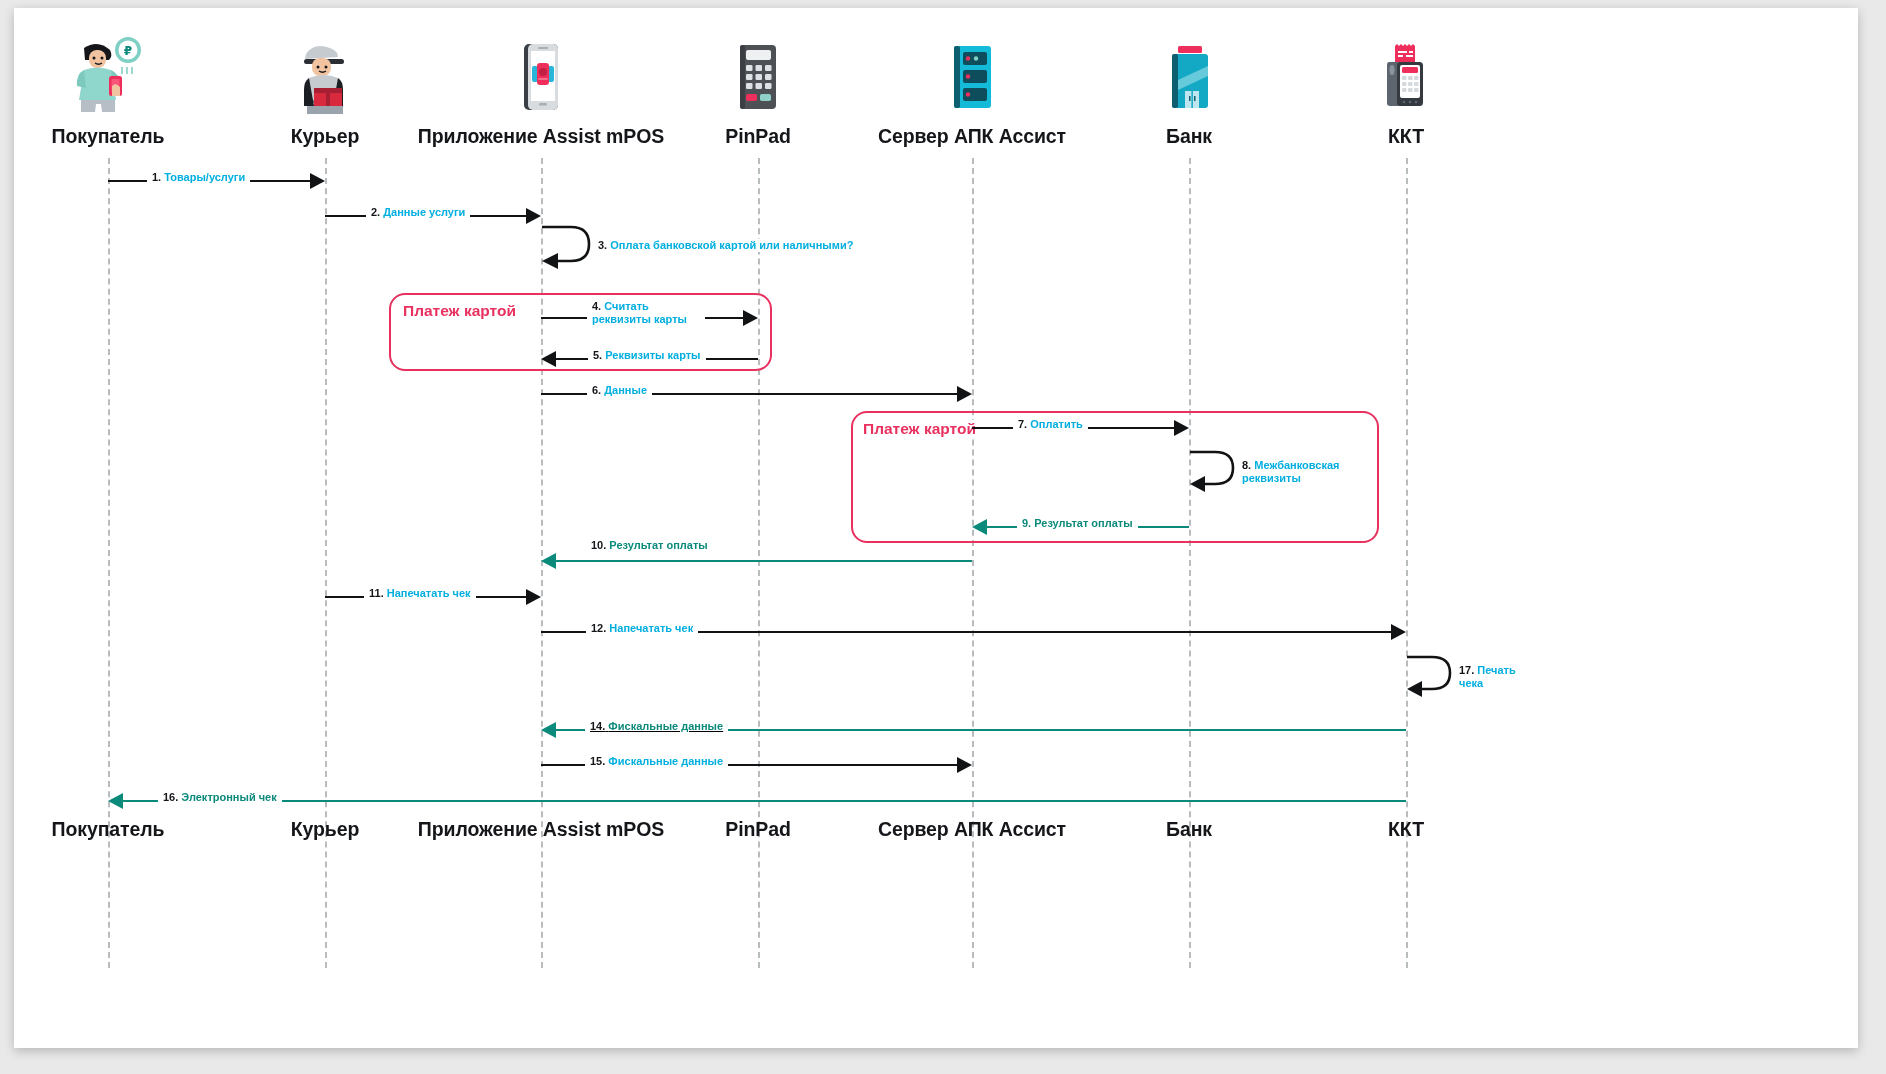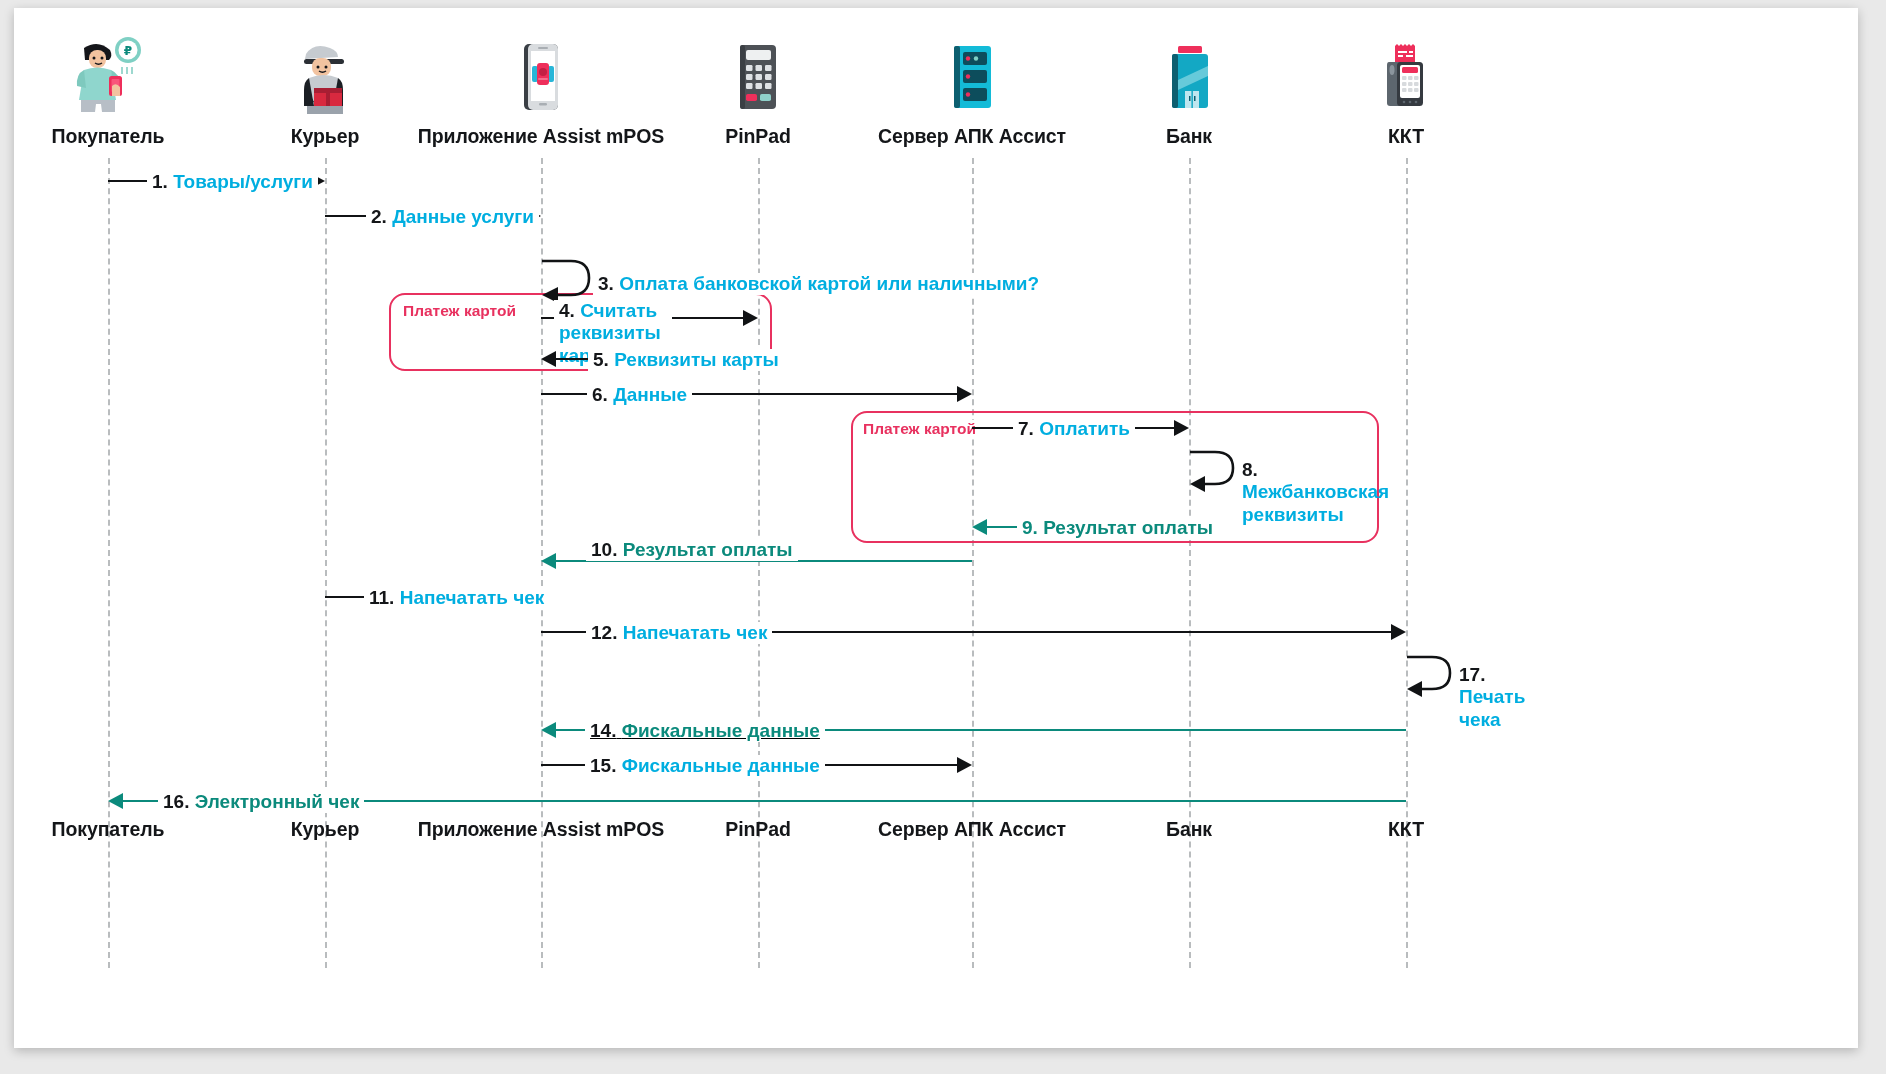"1. Товары/услуги" .msg-label { font-size: 19px -> 11px }
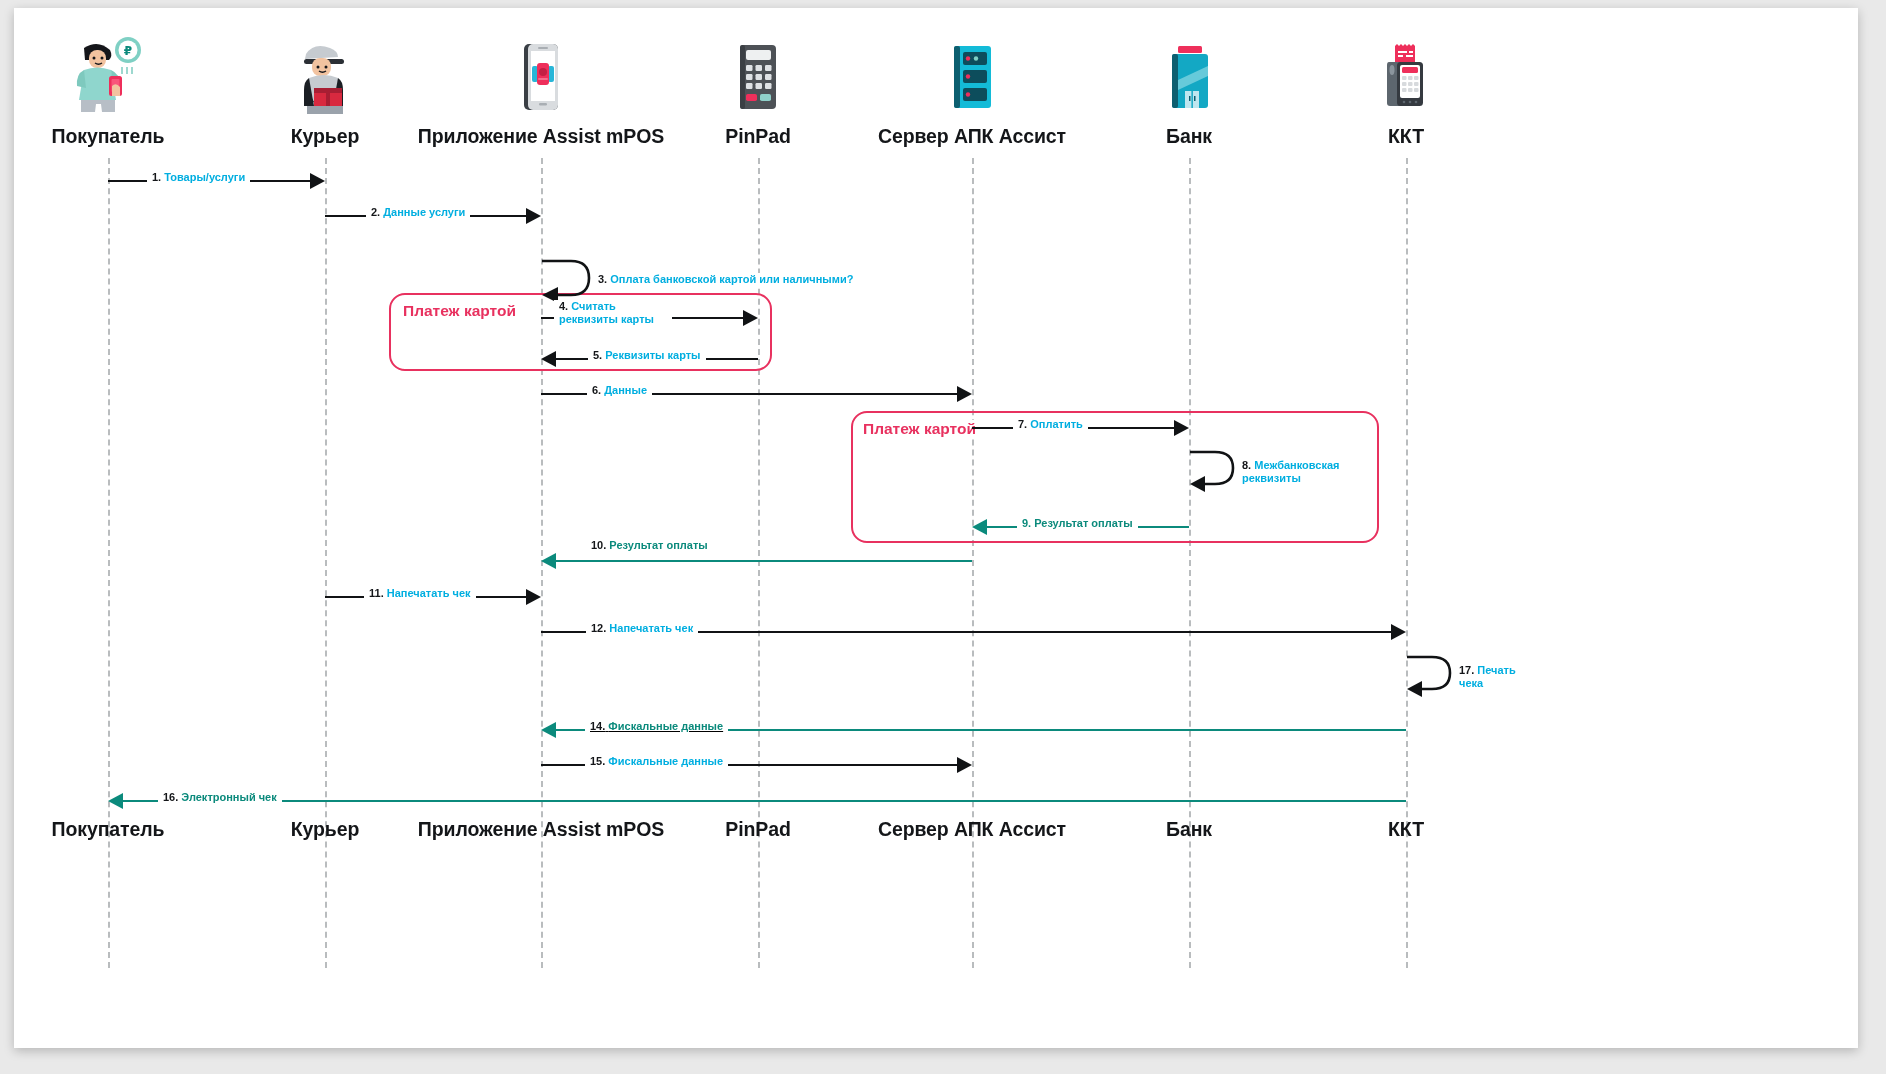"3. Оплата банковской картой или" div.msg { top: 249px -> 215px }
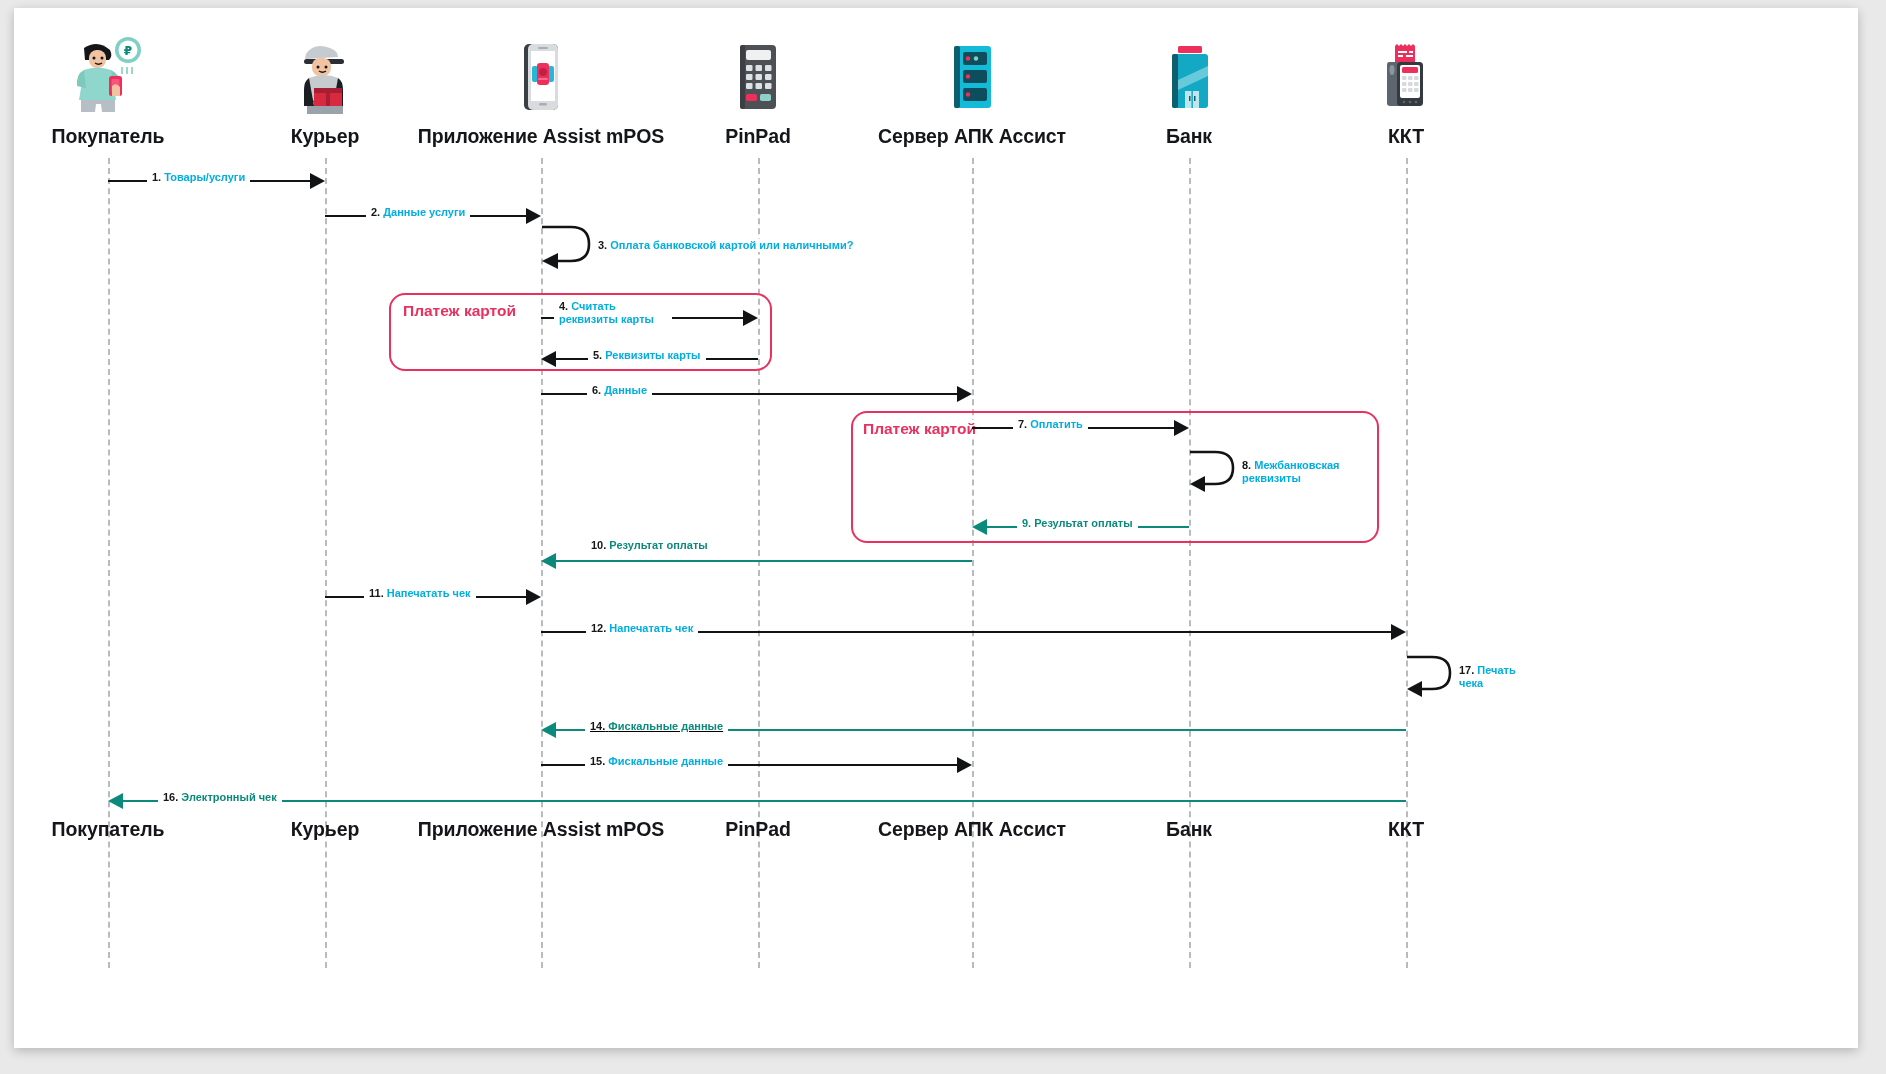"4. Считать реквизиты карты" div.msg-label { left: 540px -> 573px }
